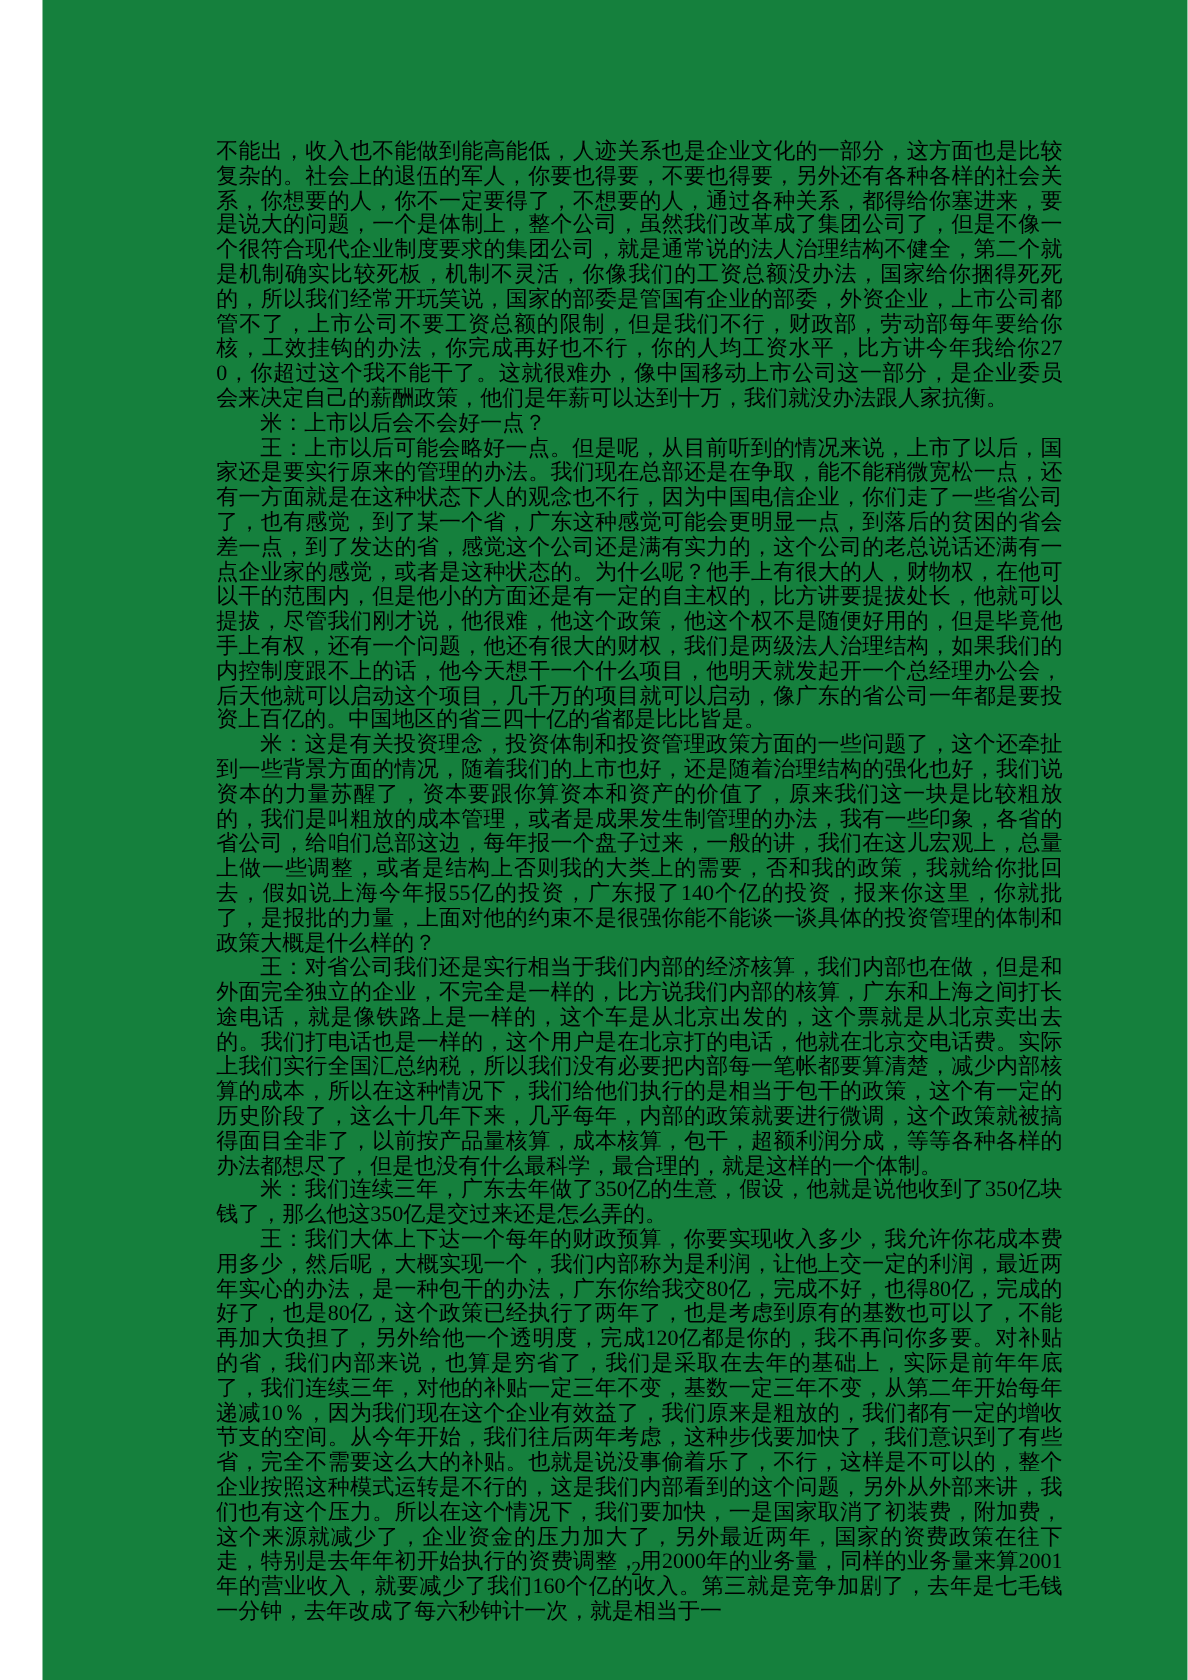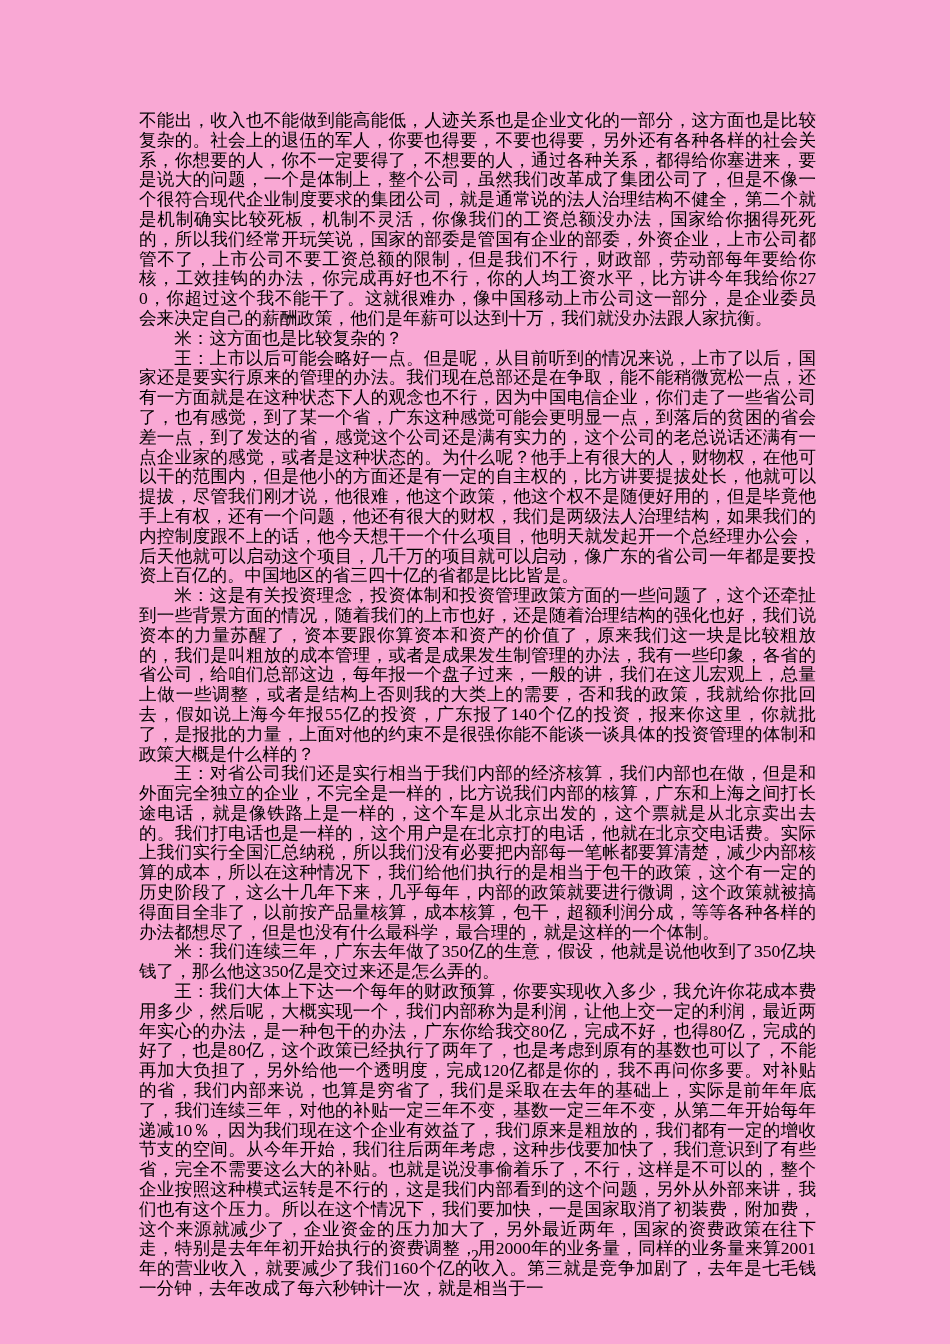"不能出，收入也不能做到能高能低，人迹关系也是企业文化的一部分，这方面也是比较复杂" .page { background: #f9a8d4 -> #15803d; margin-left: none -> 34px }
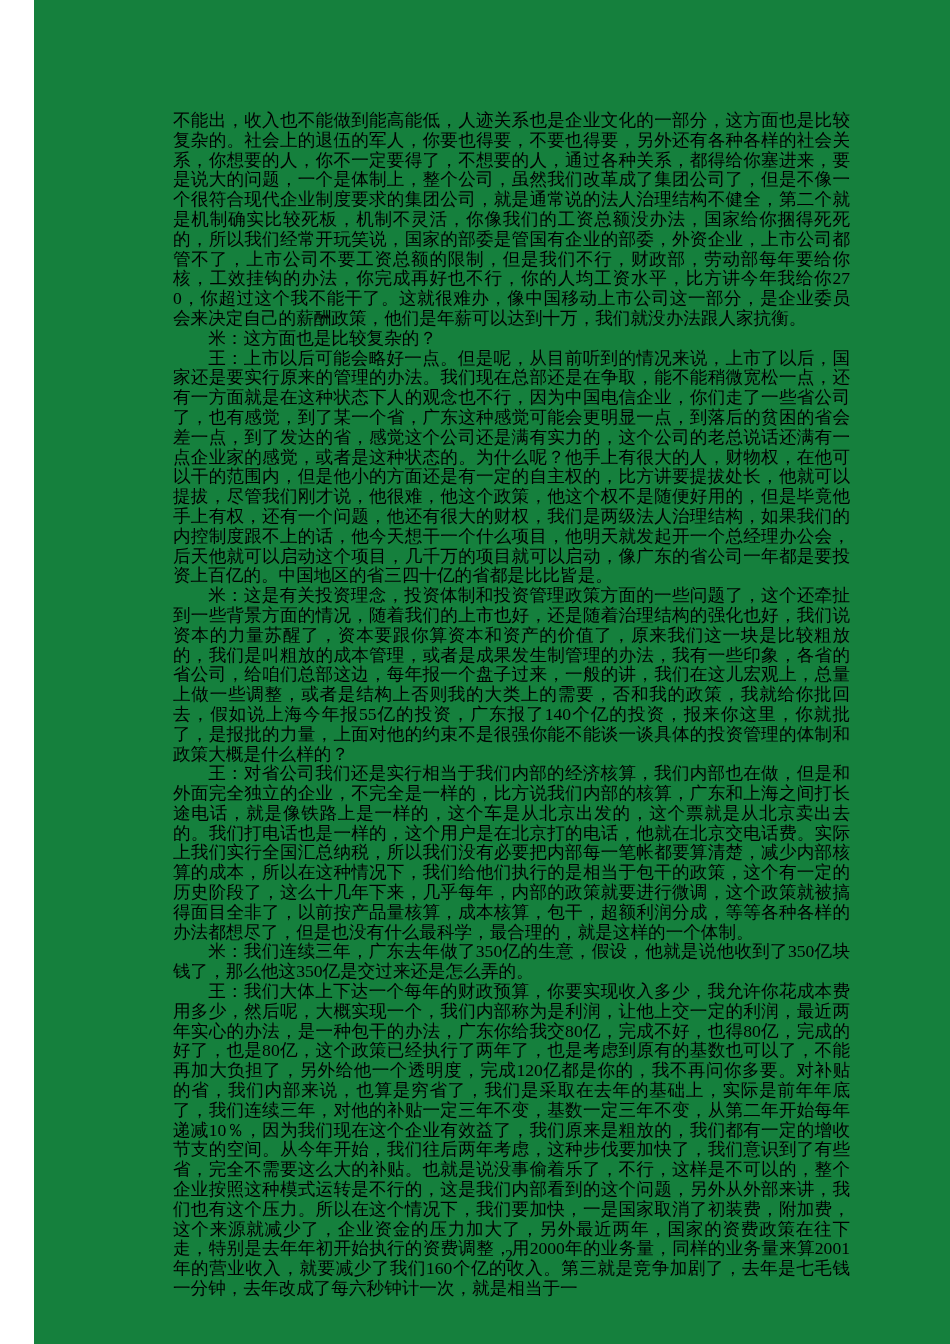"米：这方面也是比较复杂的？" p.para { text: 这方面也是比较复杂的 -> 上市以后会不会好一点 }
